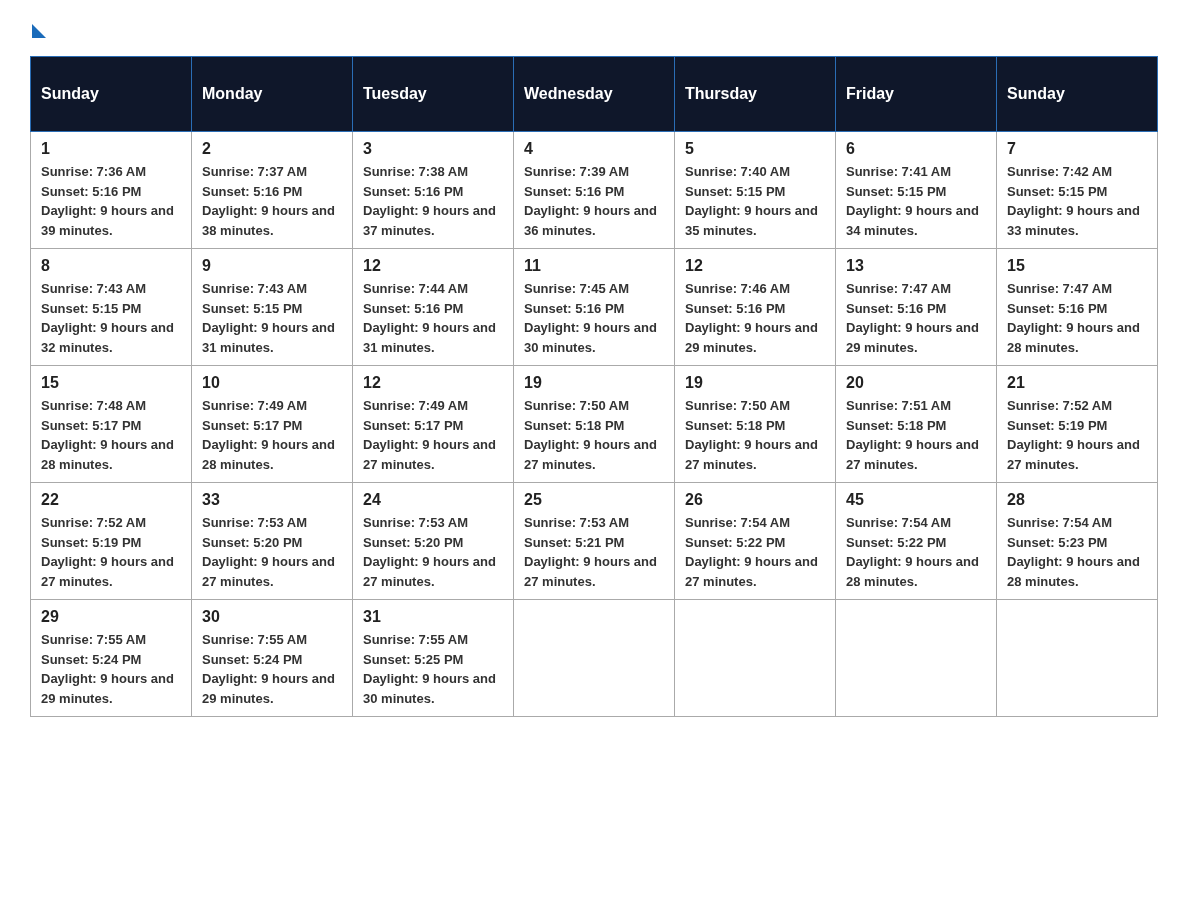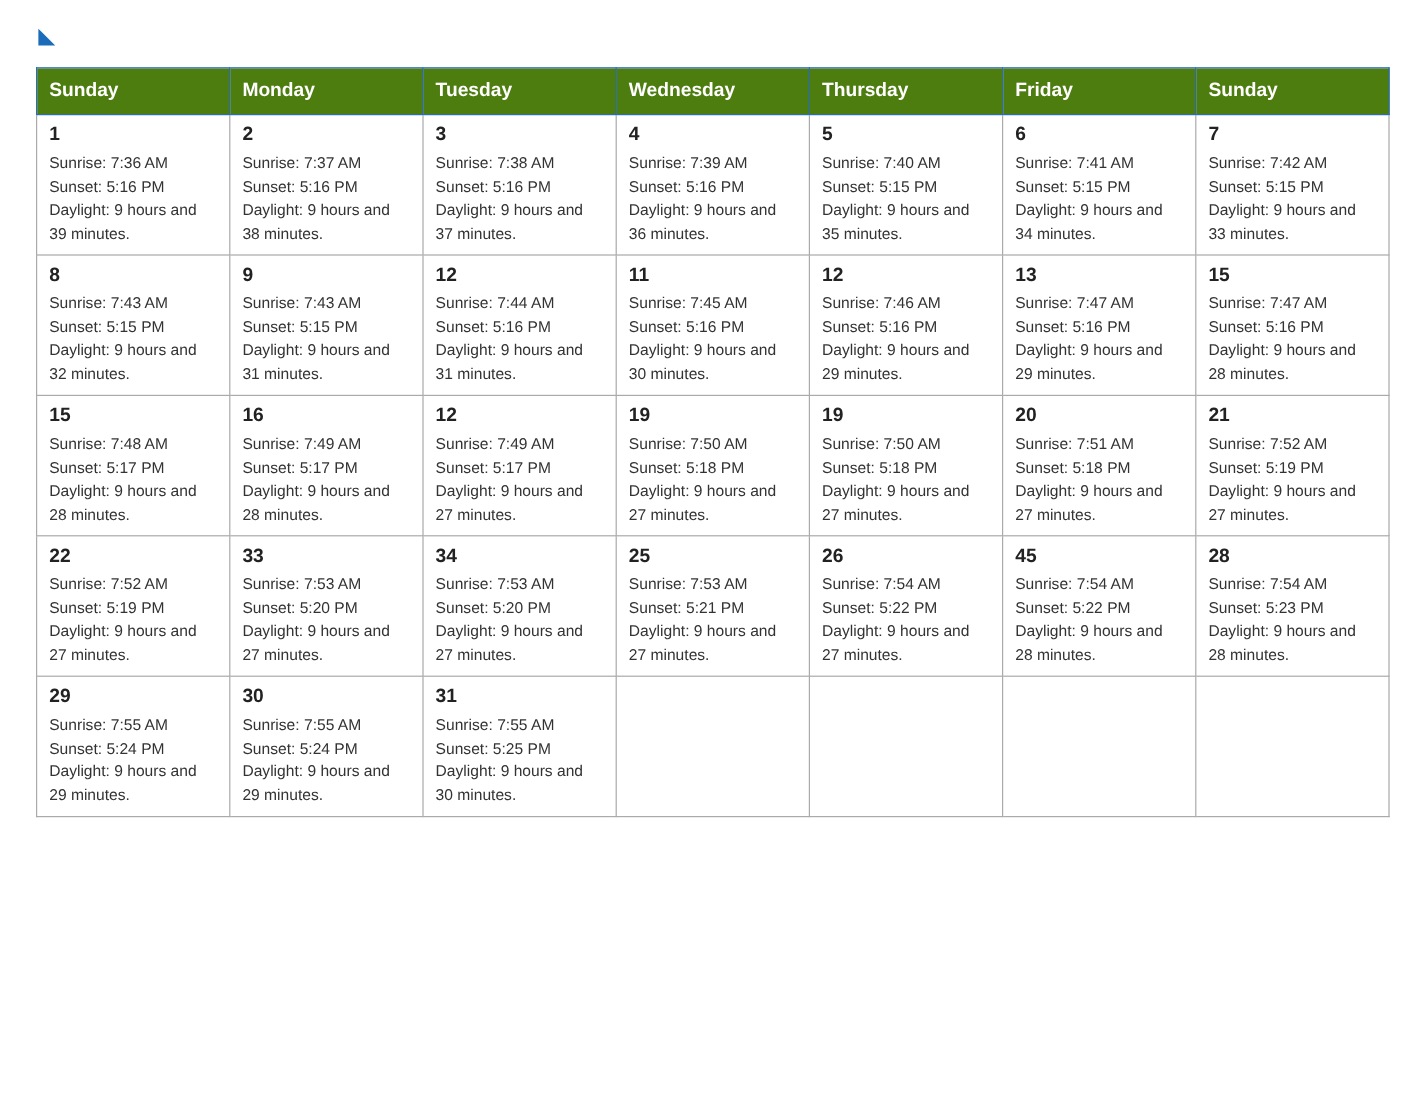"Sunday" th { background-color: #4d7c0f -> #0f172a; padding: 10px 10px -> 28px 10px }
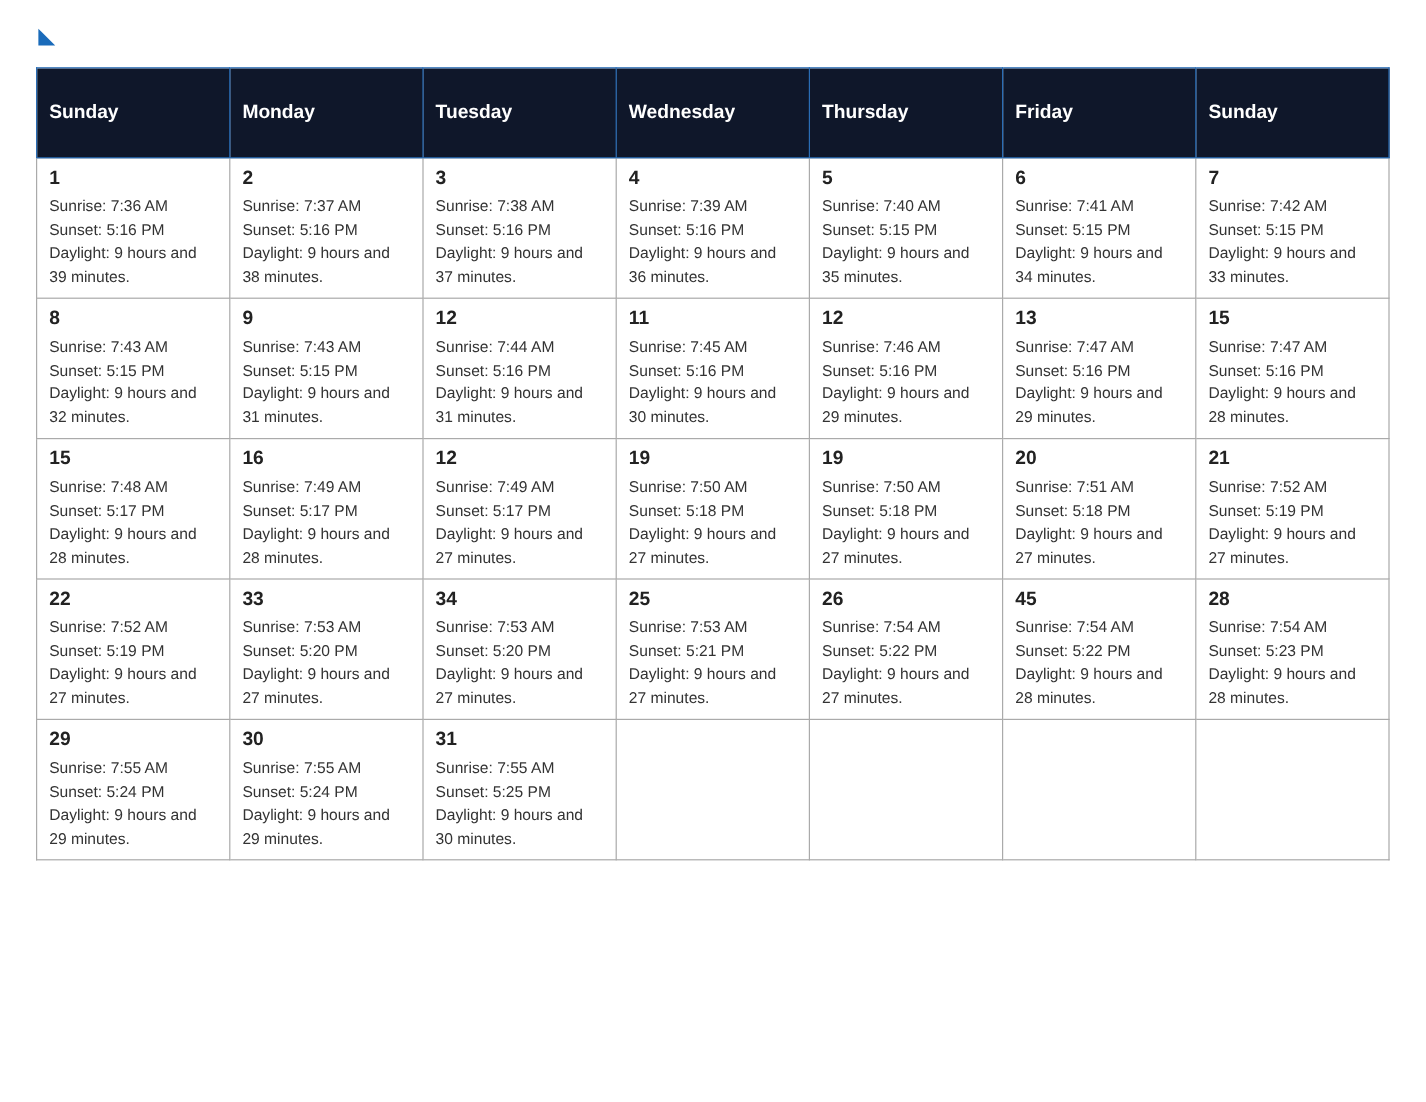"Sunrise: 7:36 AM" .day-info { font-weight: none -> bold }
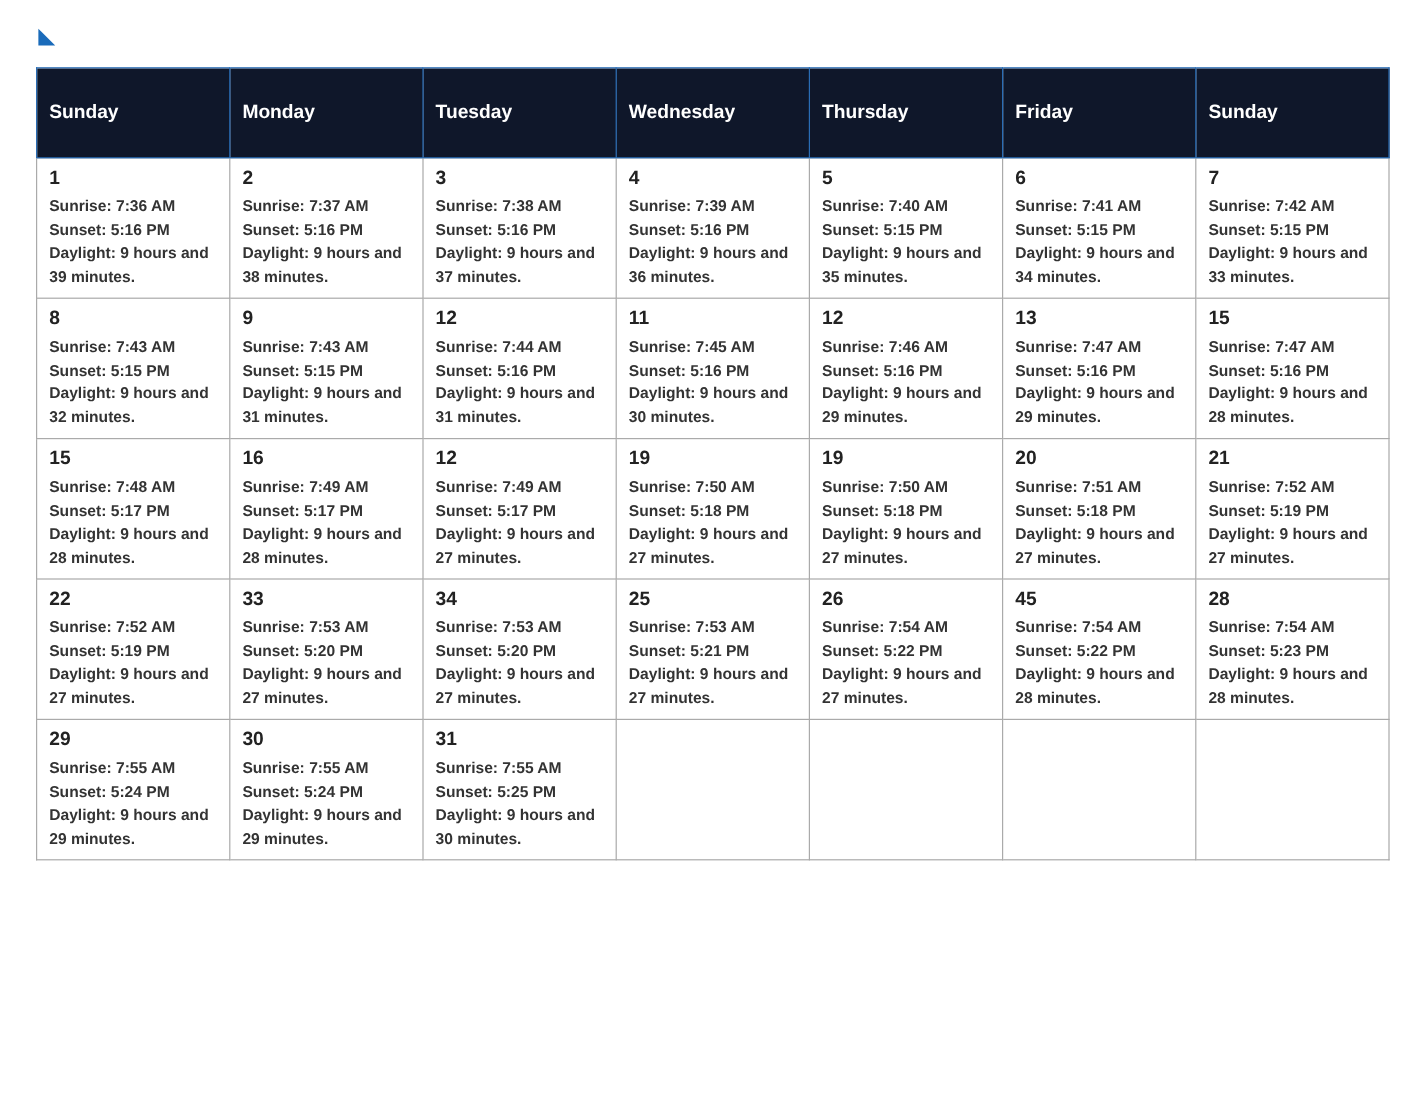"16" span.day-num { text: 16 -> 10 }
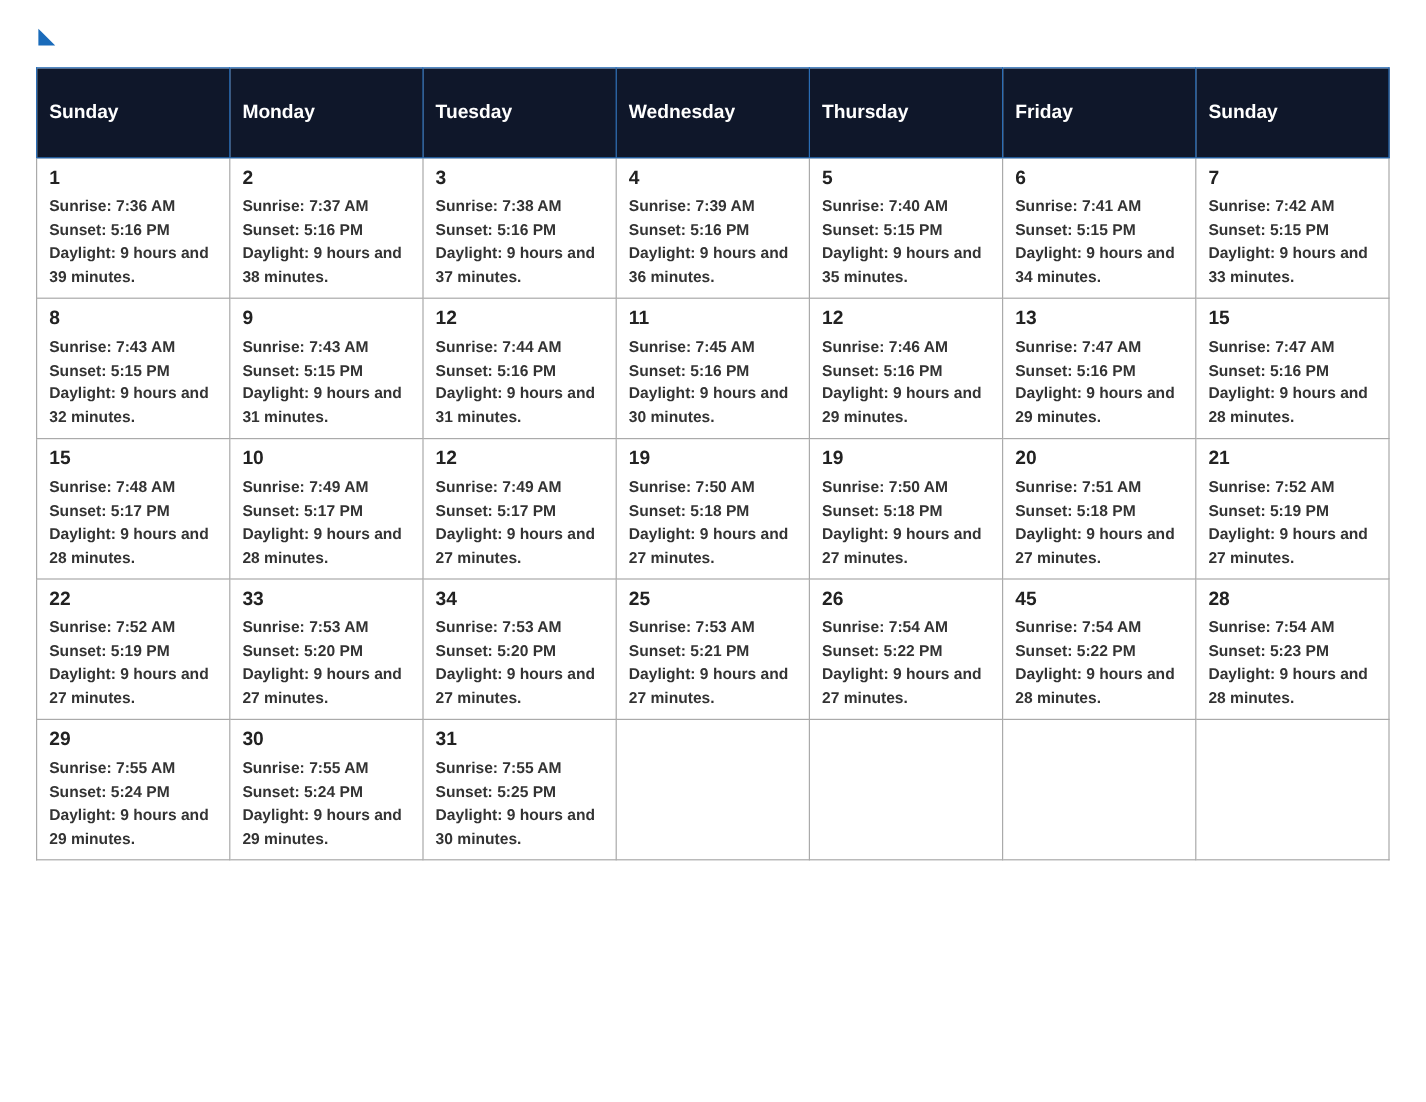"34" span.day-num { text: 34 -> 24 }
